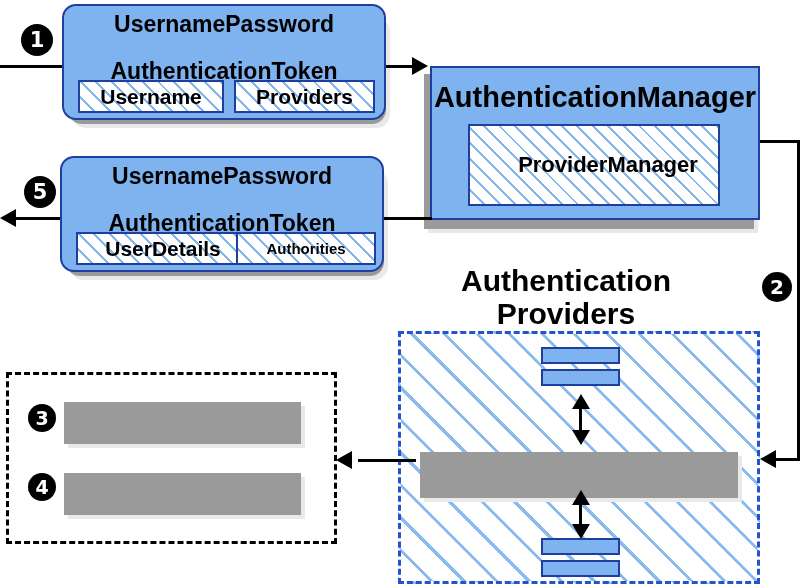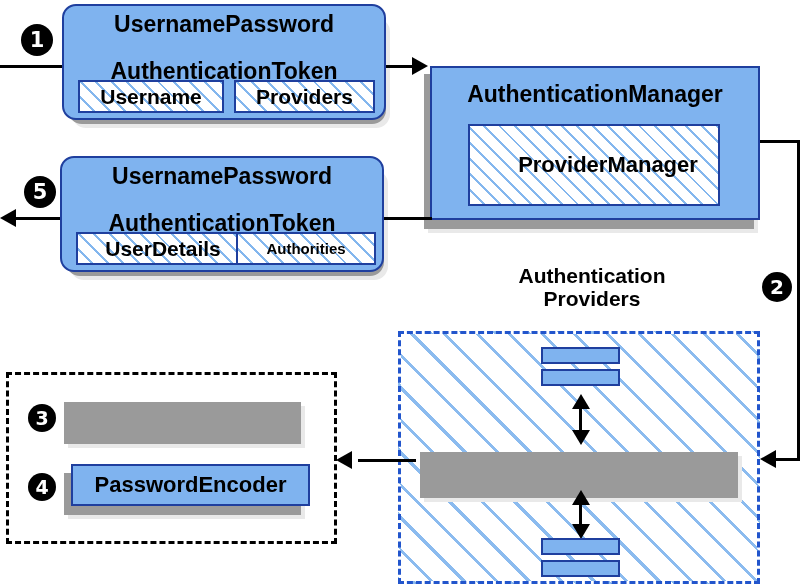"AuthenticationManager" div { font-size: 23px -> 29px }
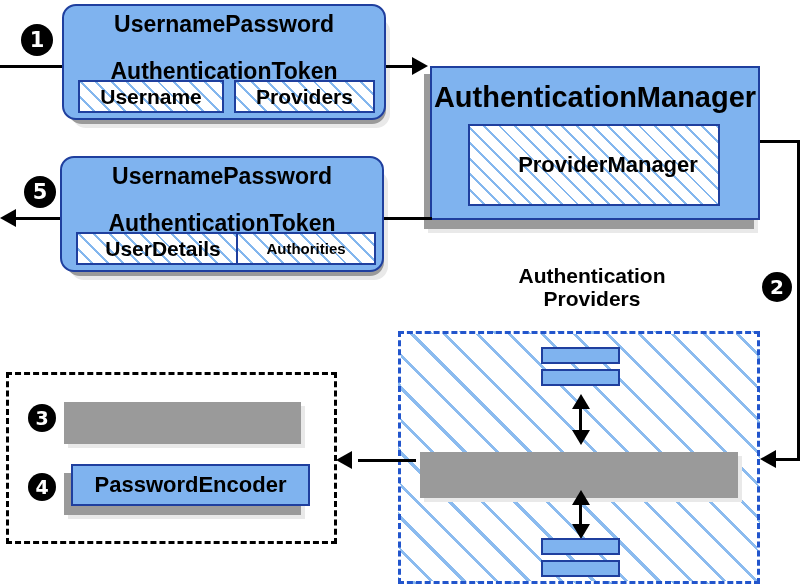"Authentication" div.plain-label { font-size: 21px -> 30px; left: 482px -> 456px }
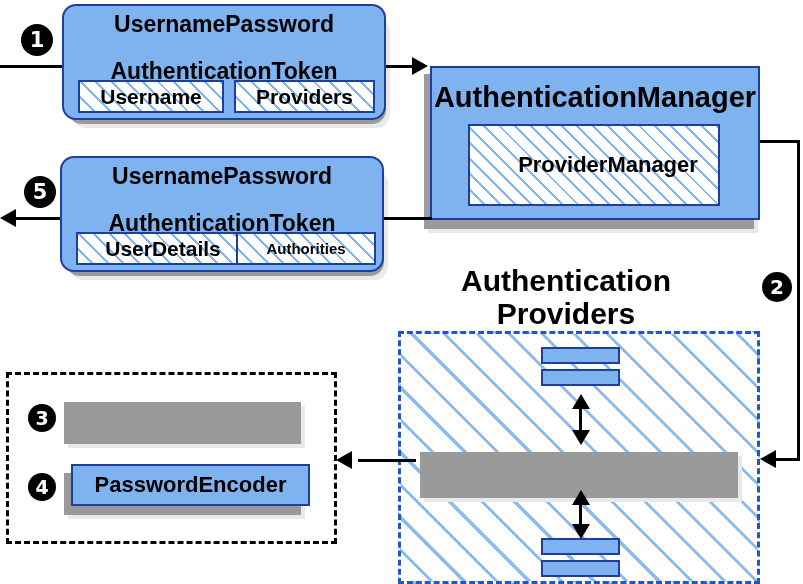"PasswordEncoder" div.abs { html: <div>PasswordEncoder</div> -> none }
